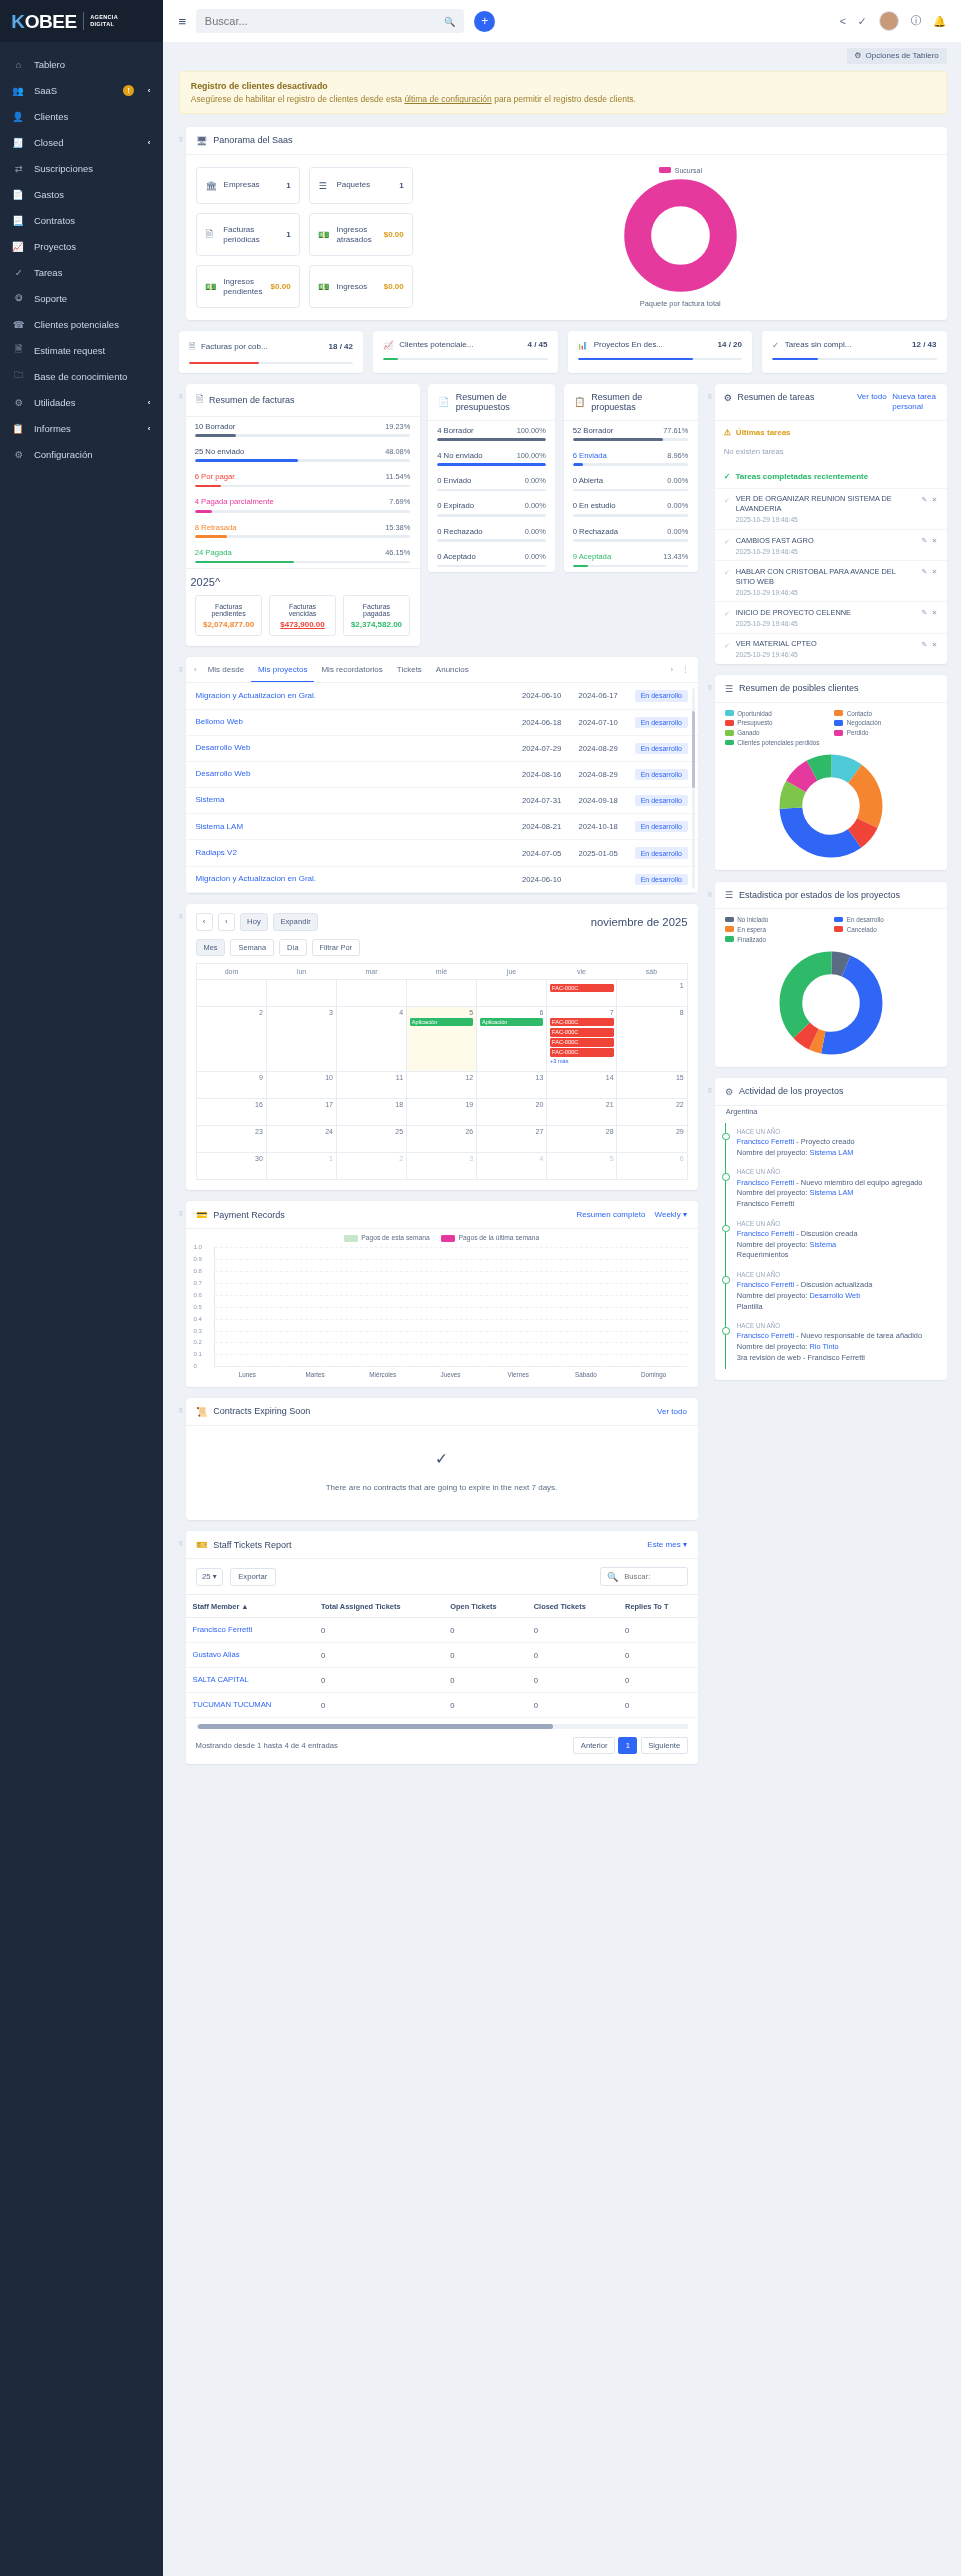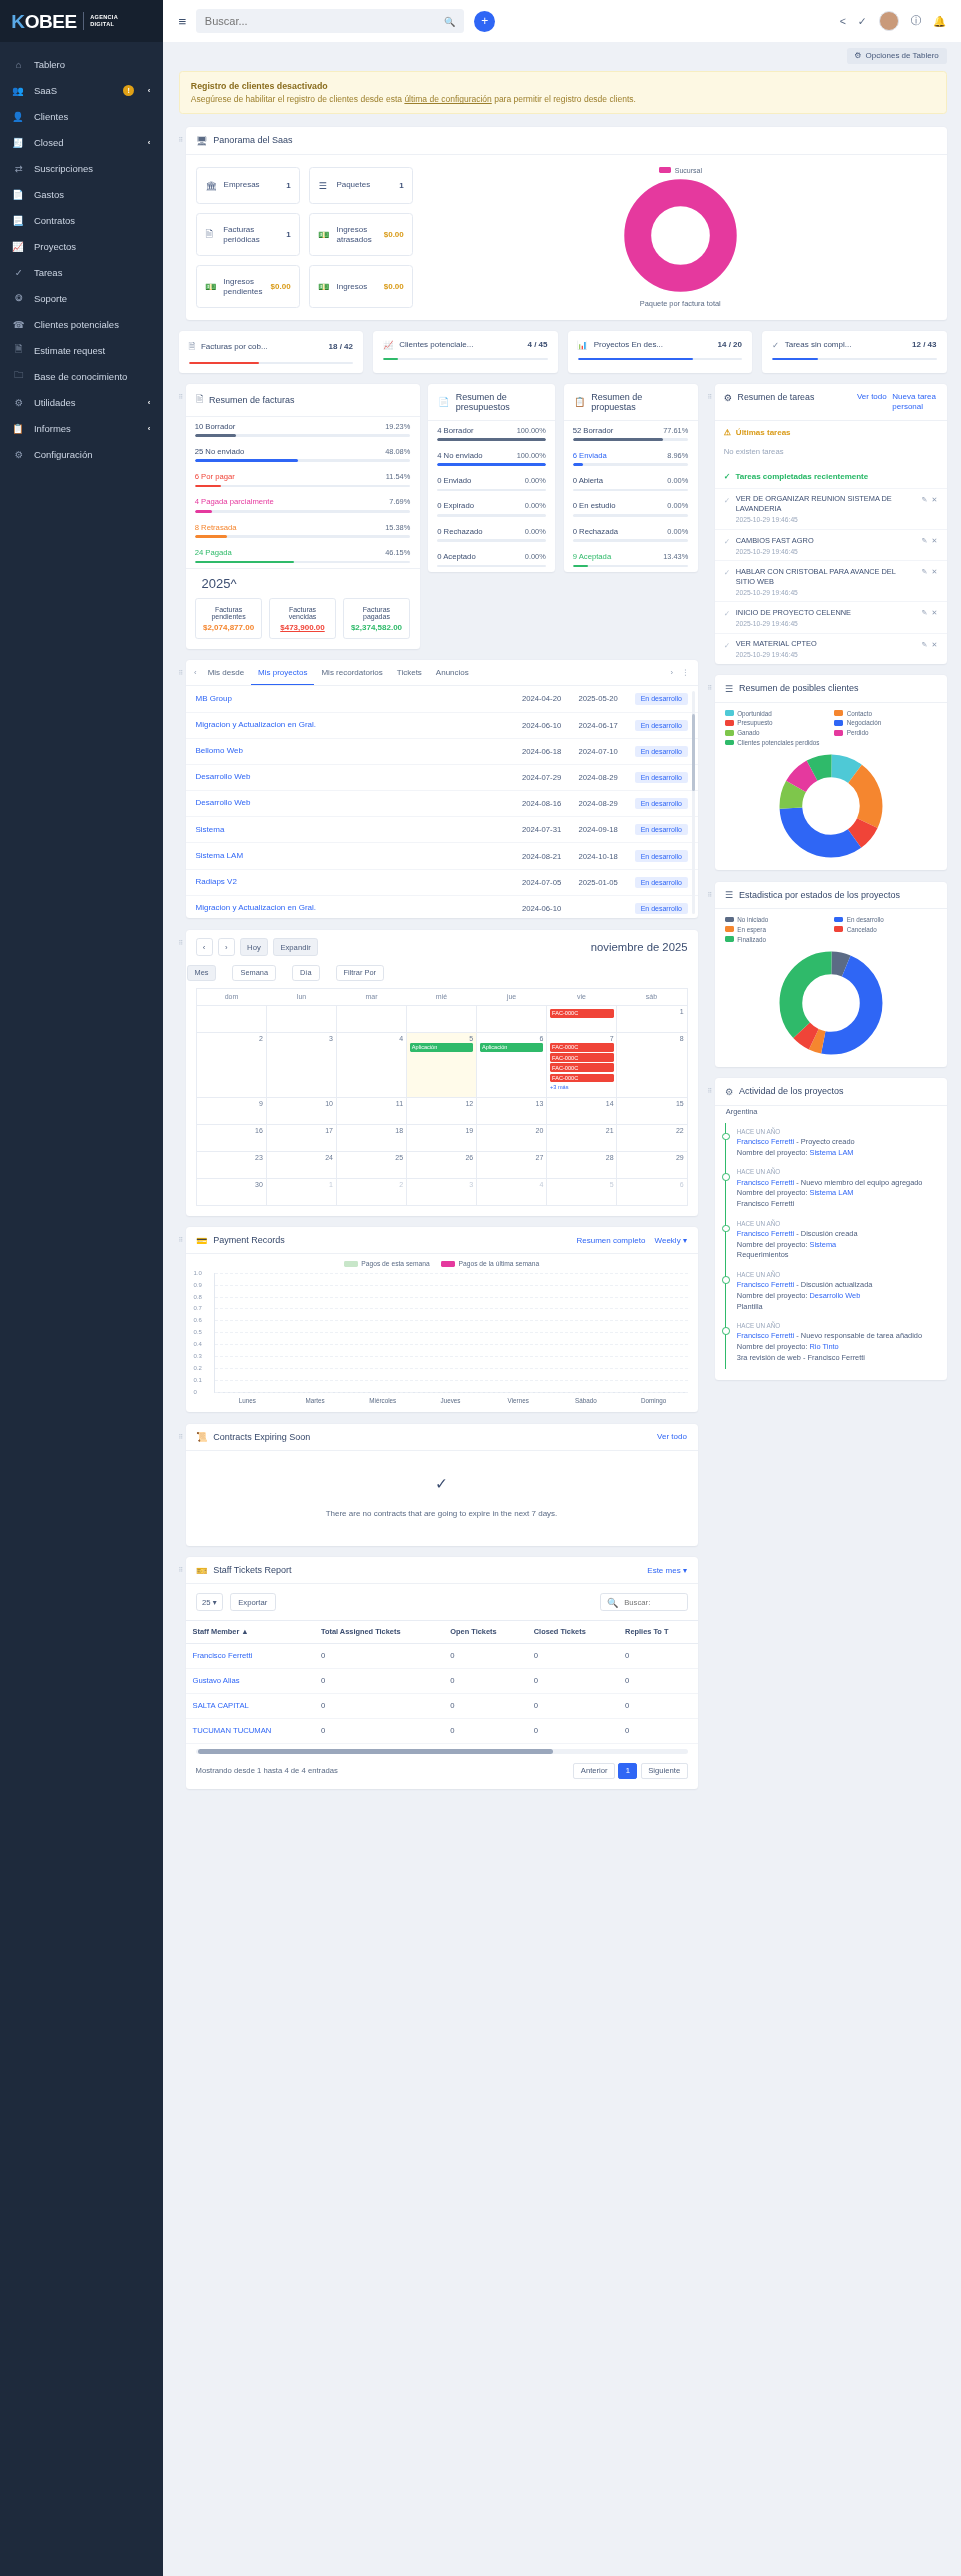"2025" .yr-hd { font-size: 13px -> 11px; padding: 7px 16px -> 7px 5px }
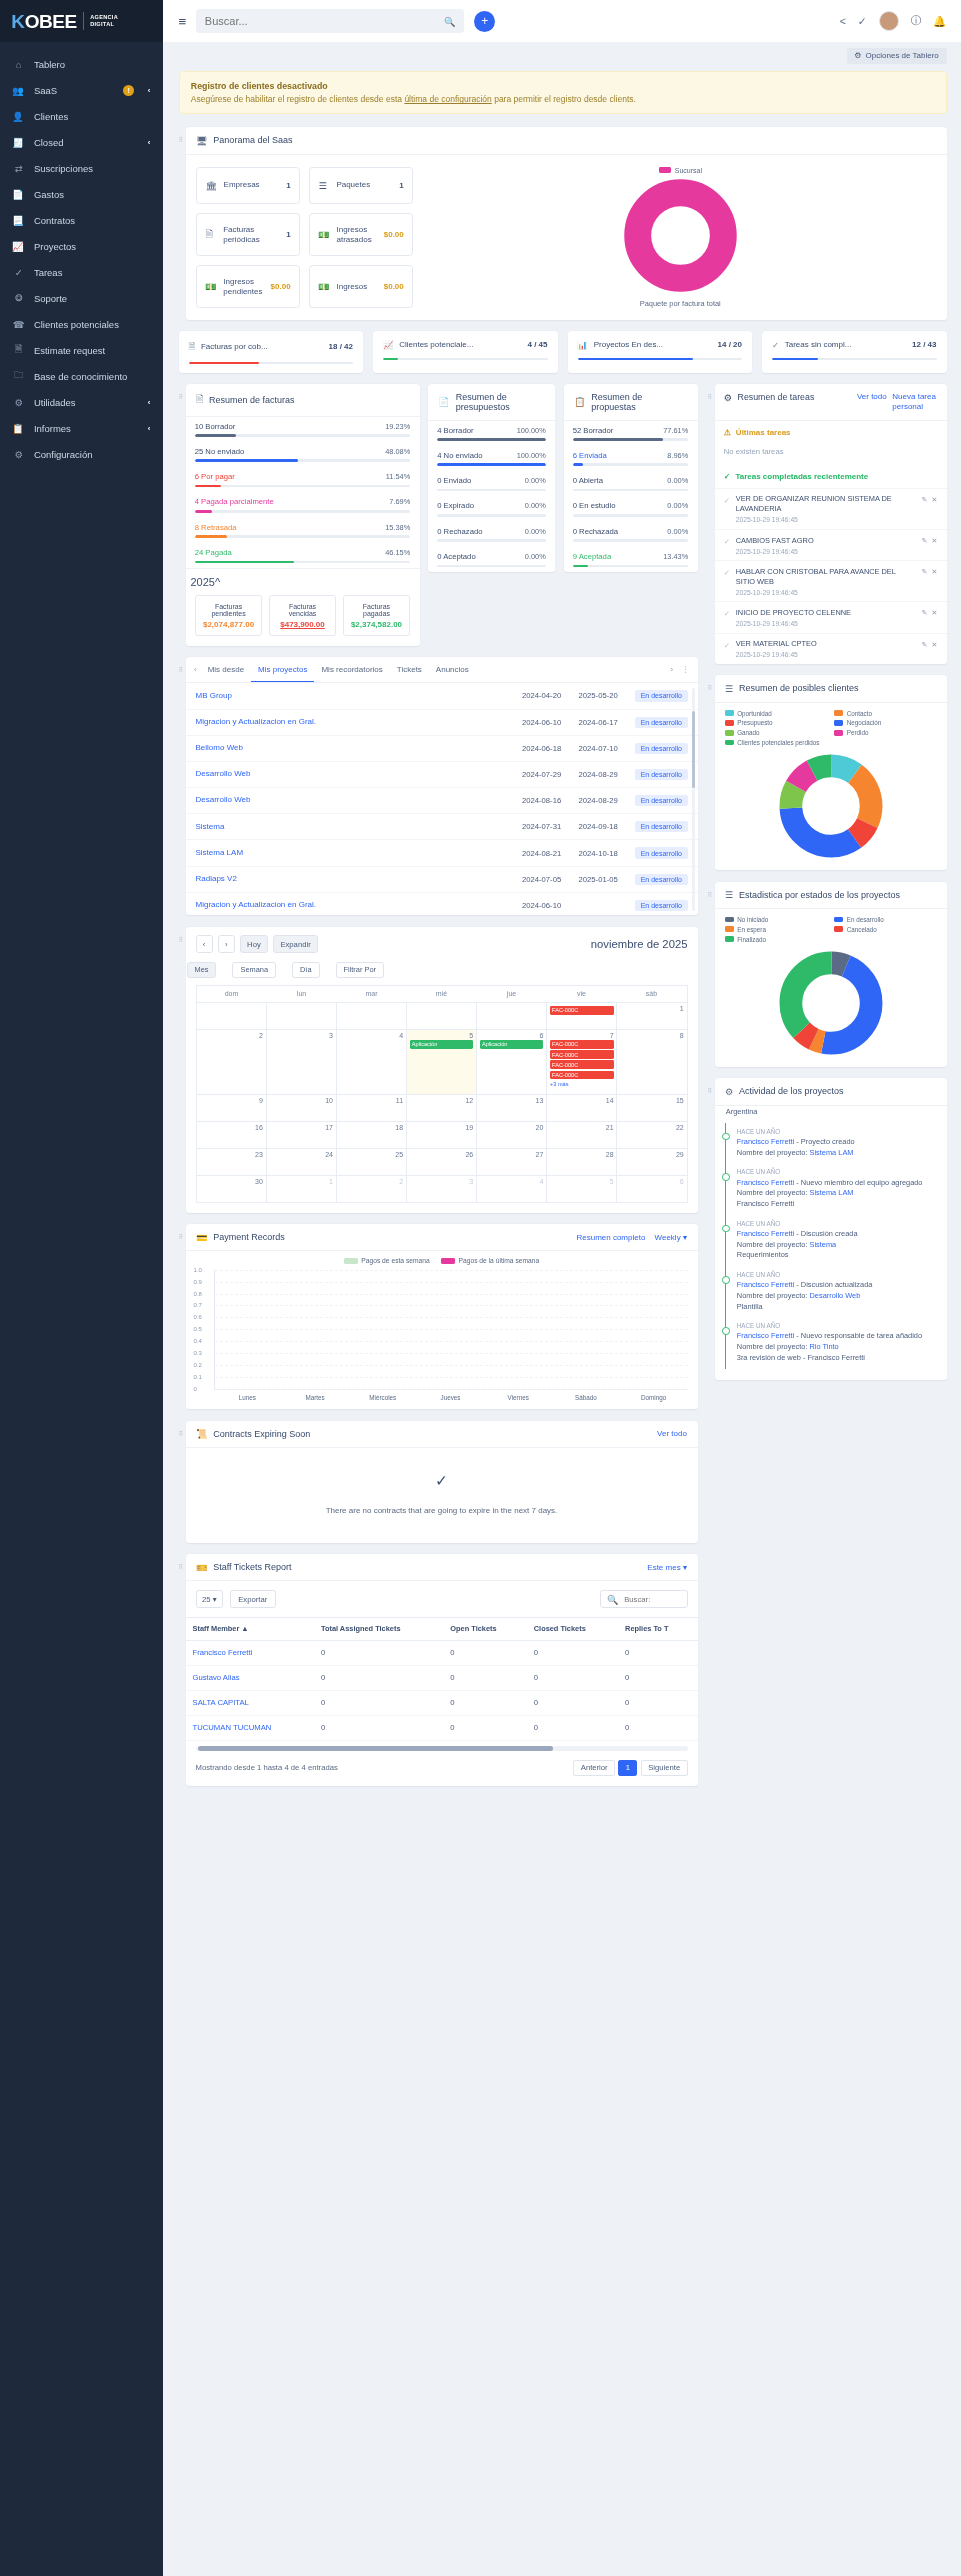"MB Group" div.prow2 { html: <div> <div>MB Group</div> <div>2024-04-20</div> <div>2025-05-20</div> <span>En desarrollo</span> </div> -> none }
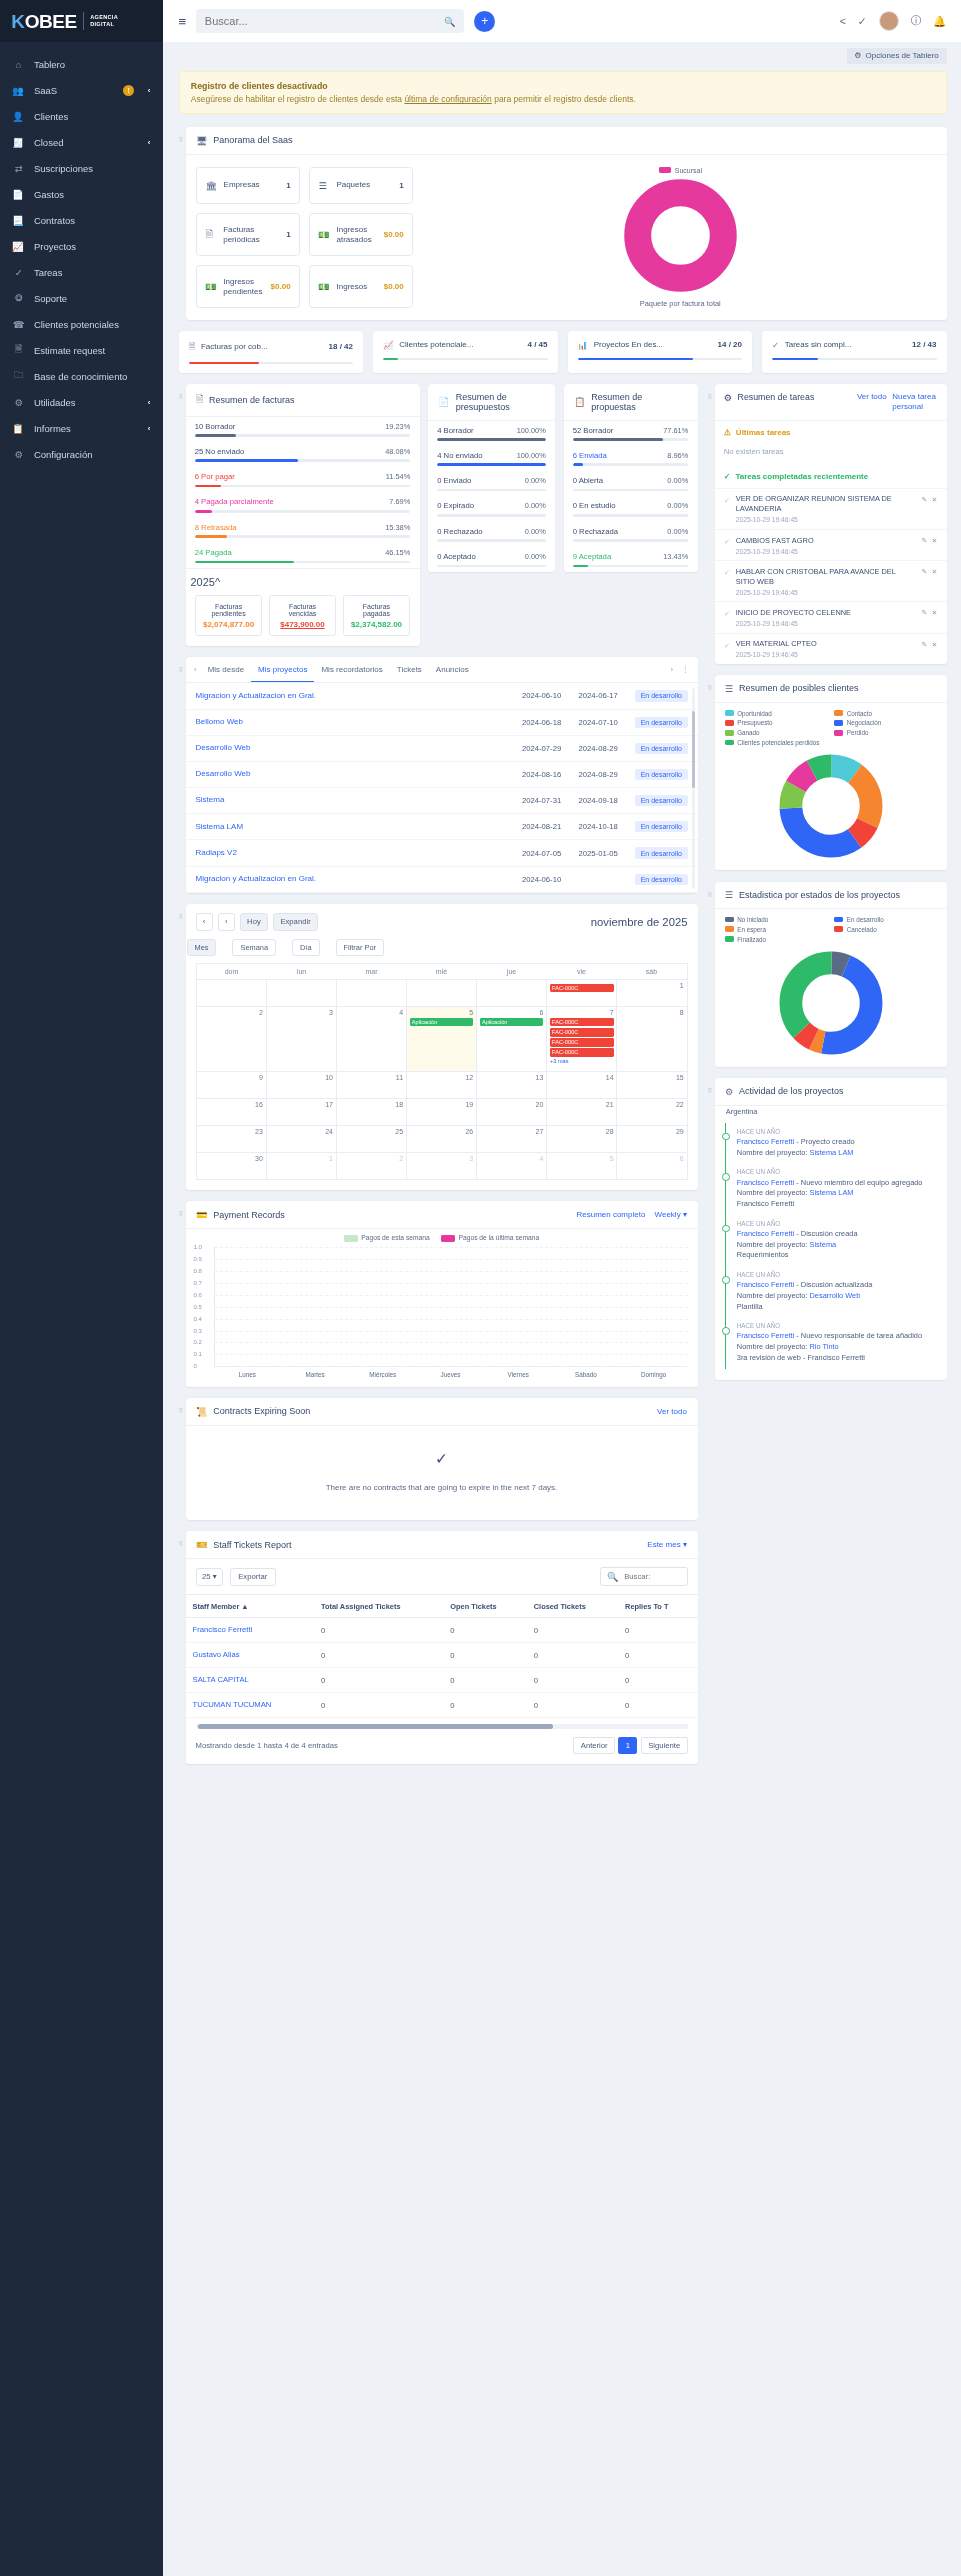"Mes" .cal-sub { gap: 16px -> 5px; padding: 0 1px 7px -> 0 10px 7px }
